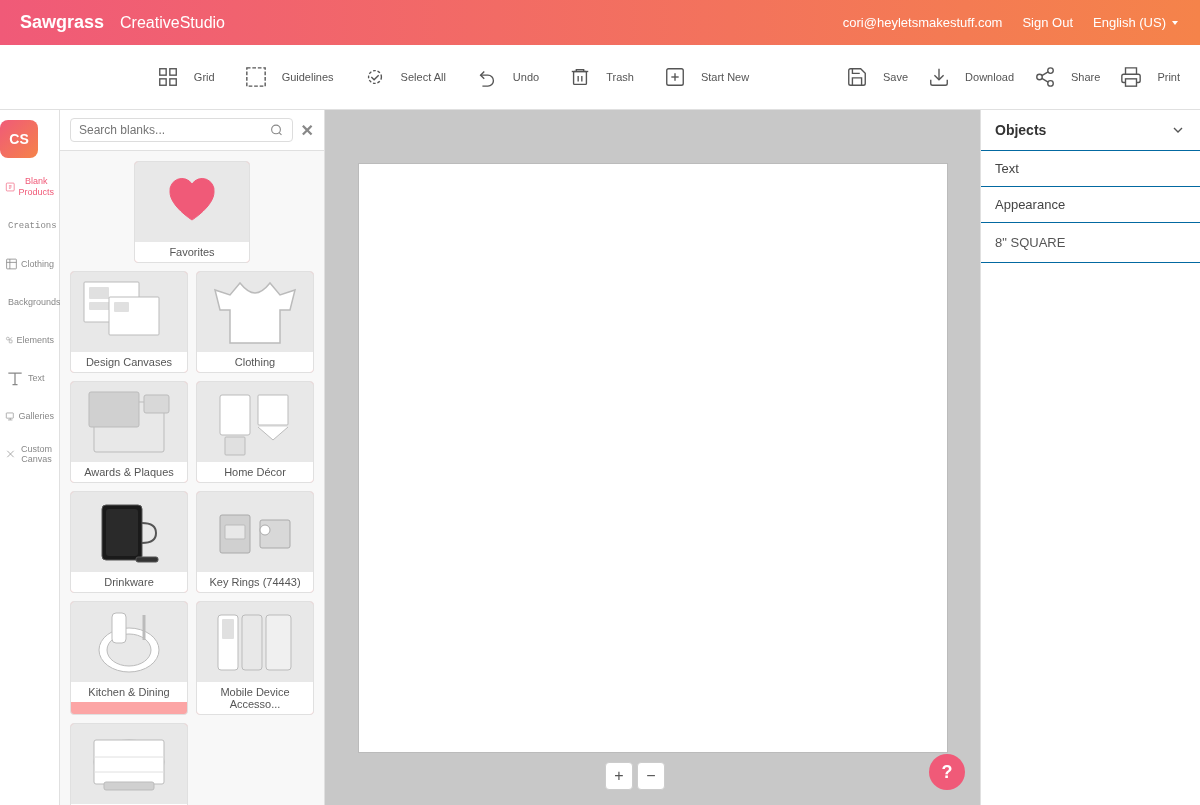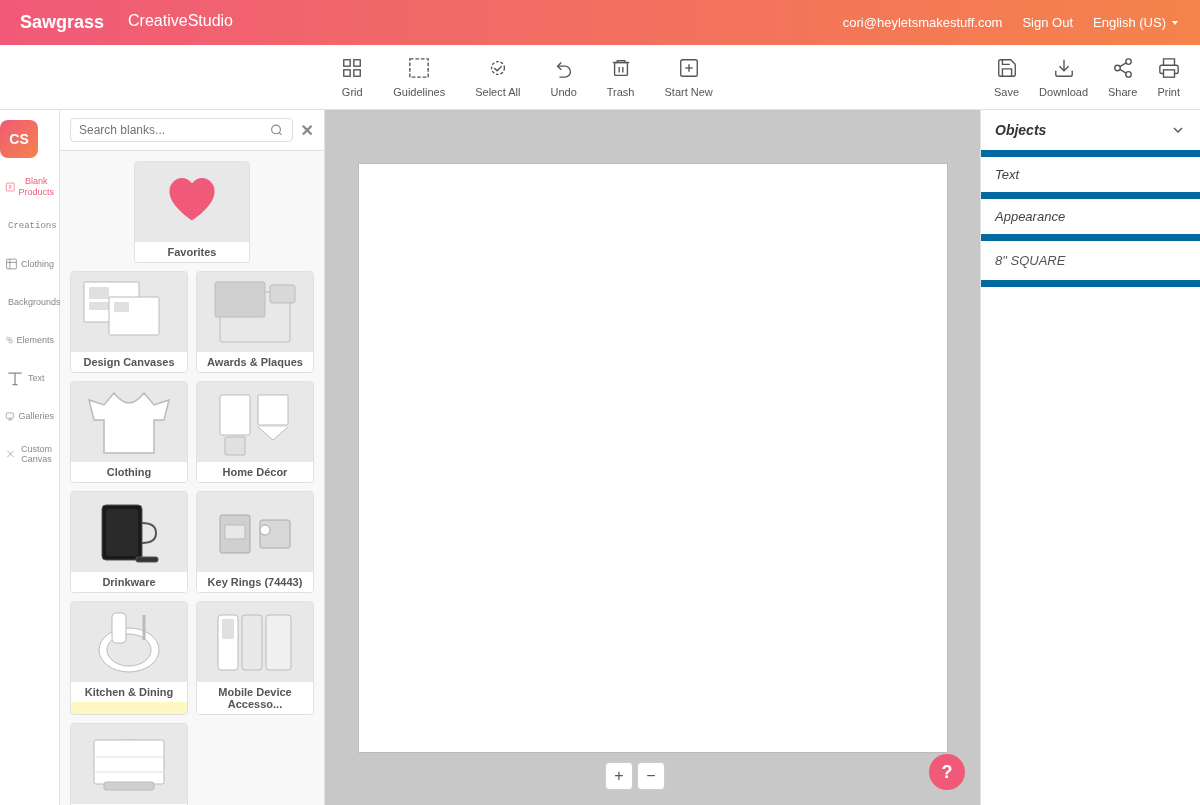"Sawgrass" .top-nav-left { align-items: flex-start -> center; gap: 24px -> 16px }
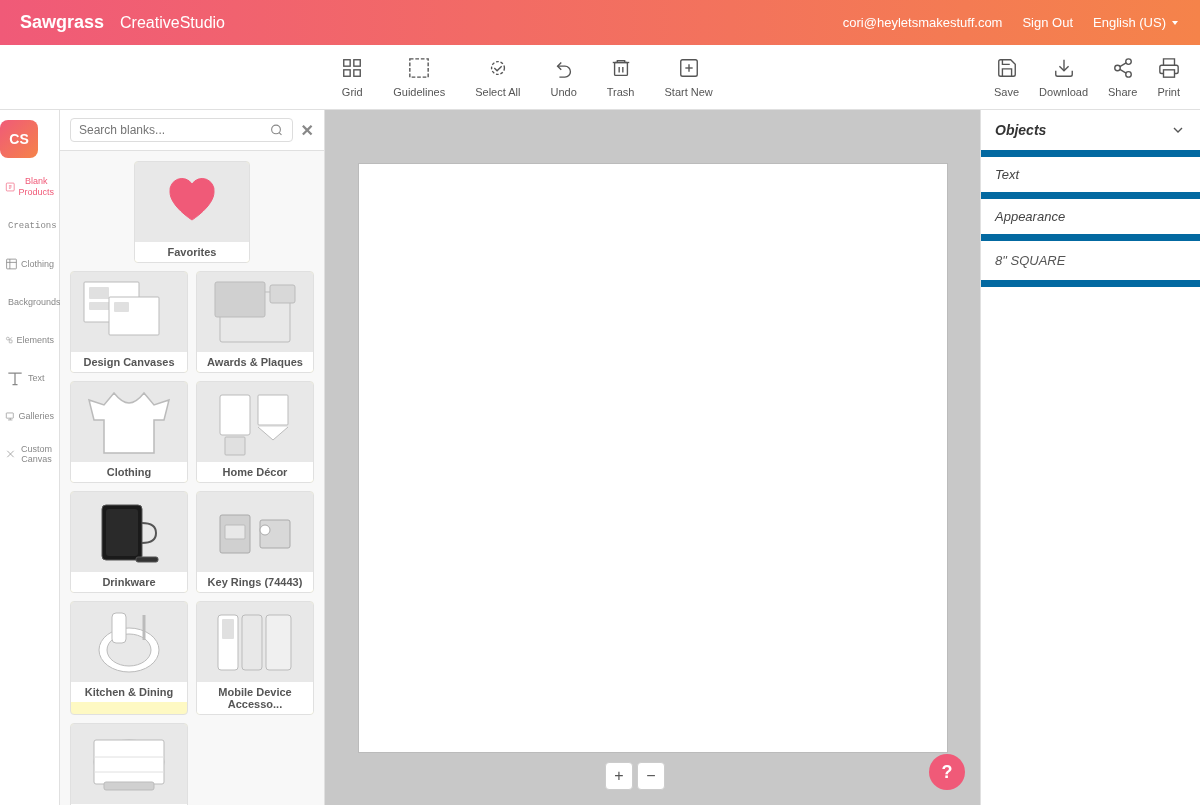"Grid" .toolbar-item { flex-direction: column -> none; gap: 7px -> 15px }
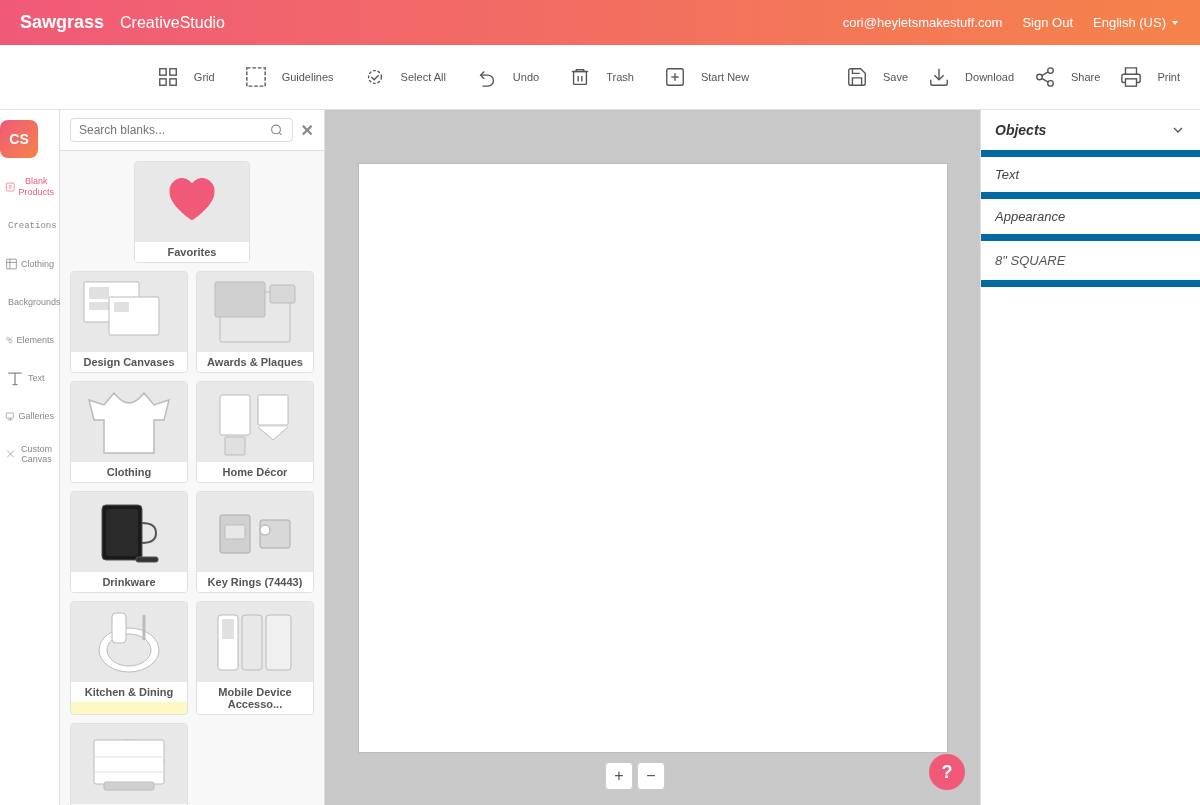"Objects" .right-section { border-bottom: 7px solid #0369a1 -> 1px solid #0369a1; font-style: italic -> none }
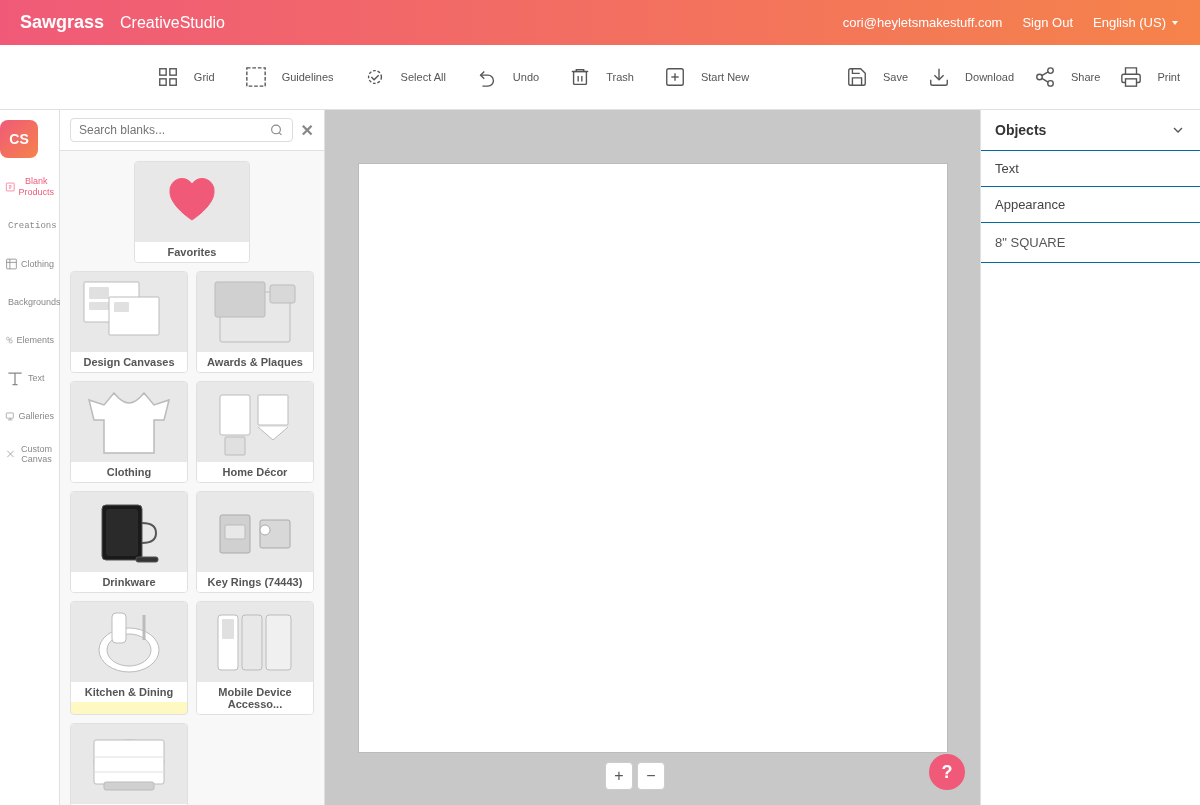"Favorites" .category-item { background: #fef9c3 -> #fca5a5; font-weight: bold -> none }
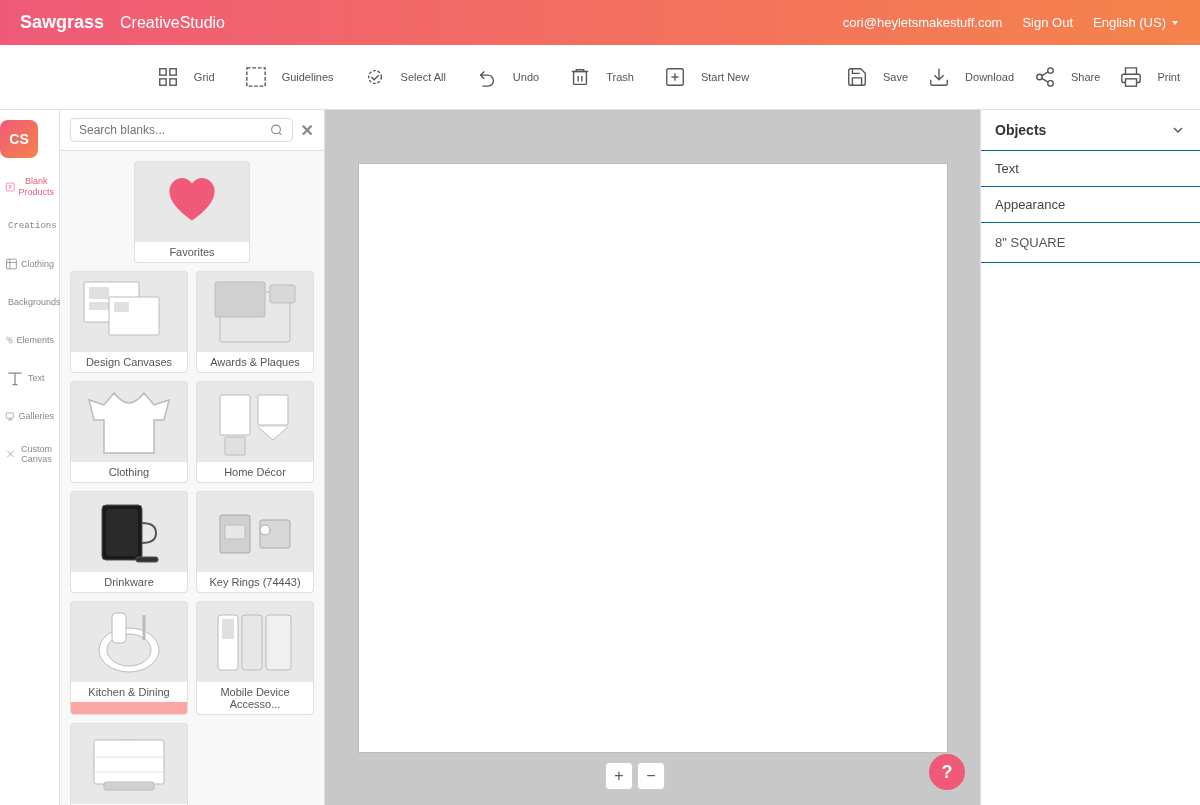"Awards & Plaques" div.category-item { order: before "Clothing" -> after "Clothing" }
